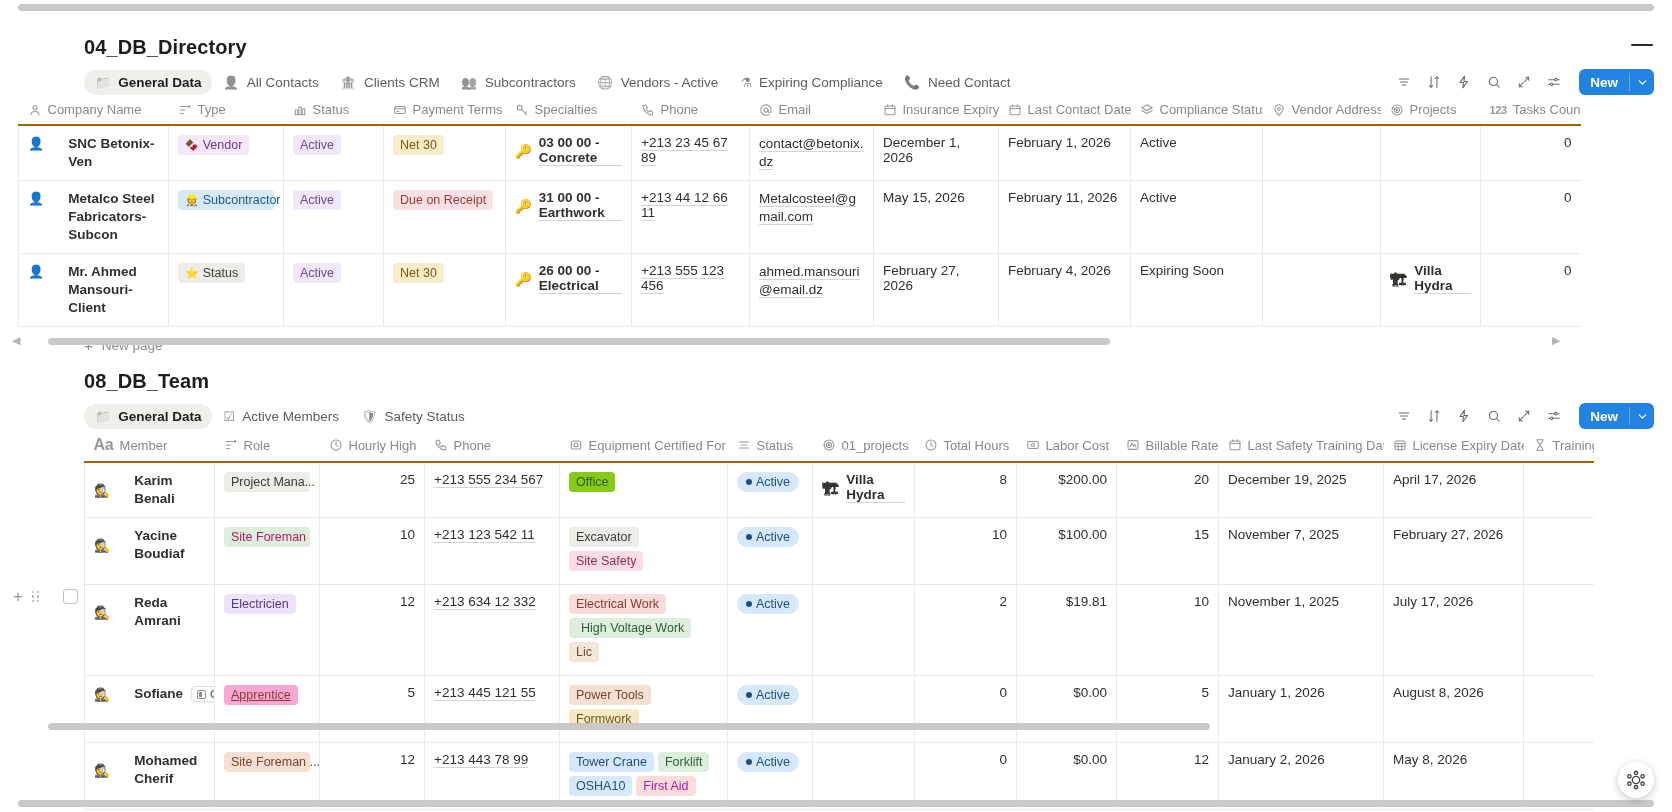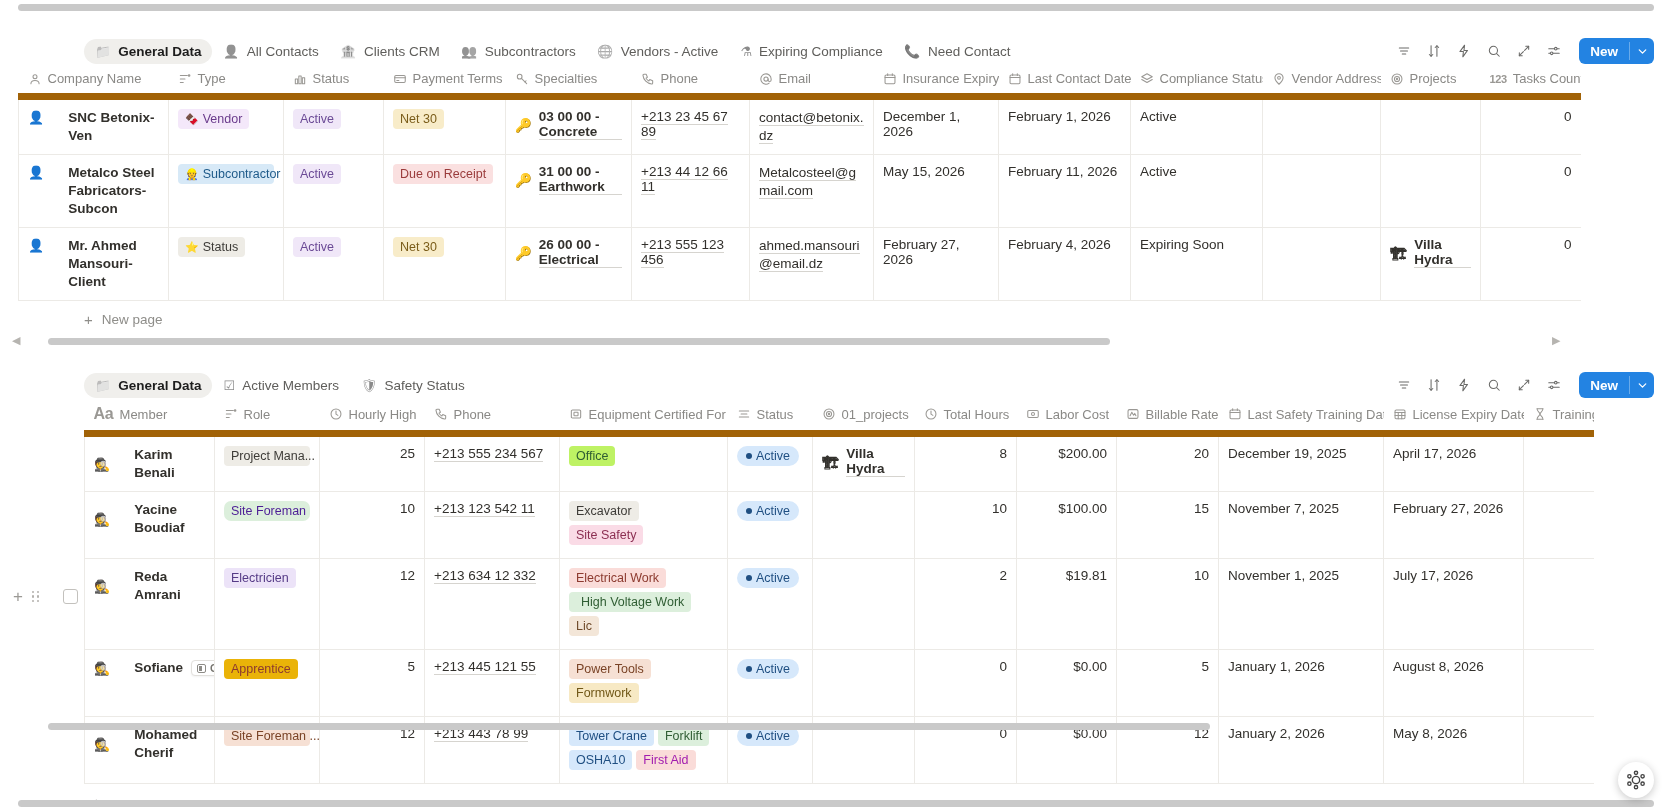"04_DB_Directory" div.block-title { html: none -> <div>04_DB_Directory</div> }
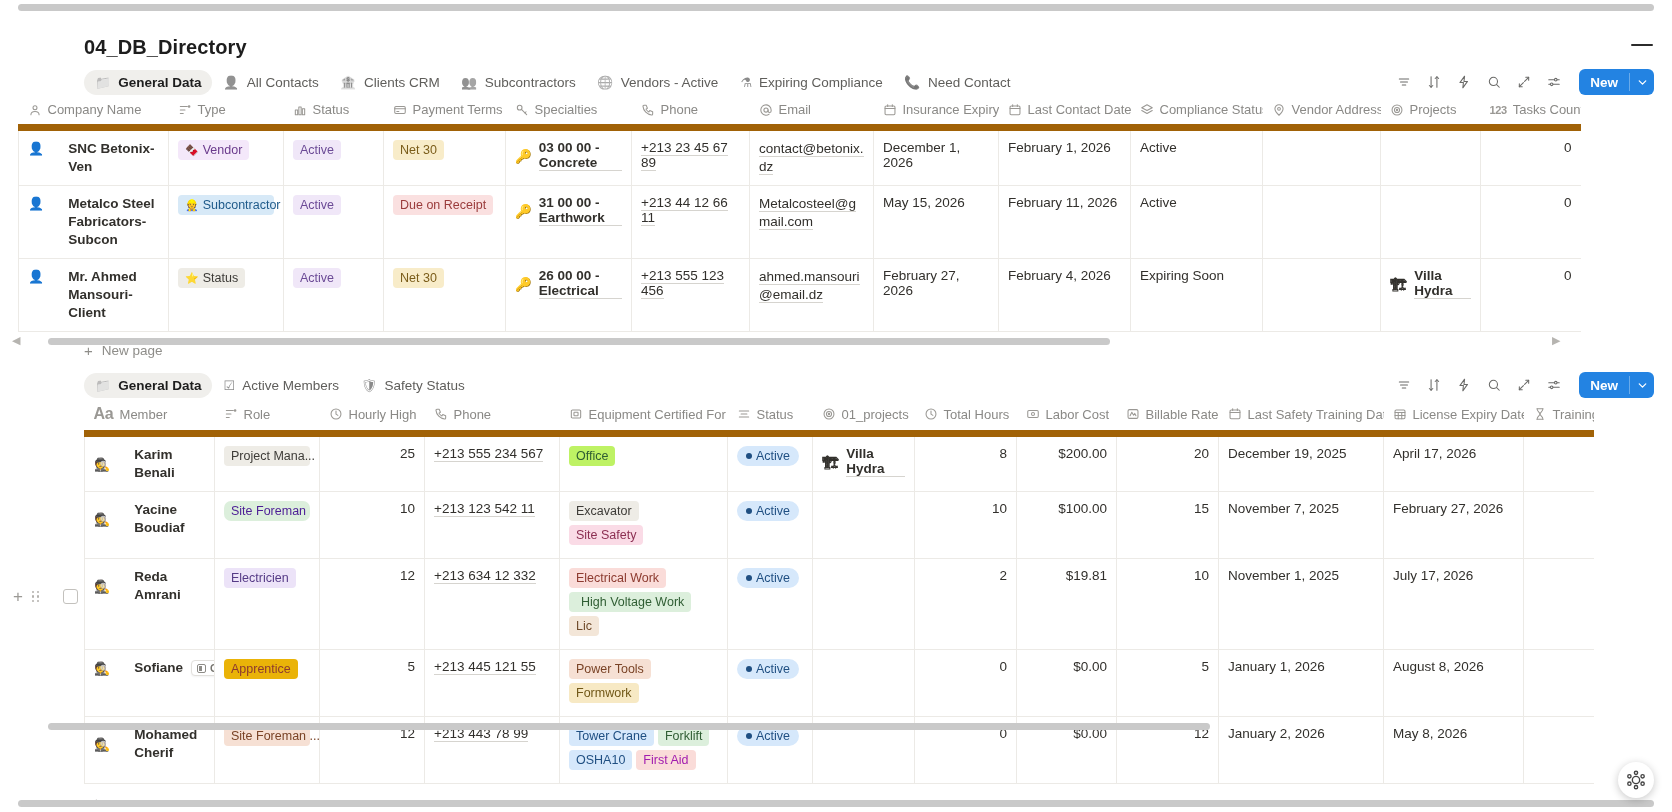"Company Name" table.grid th { border-bottom: 7px solid #a16207 -> 2px solid #a16207 }
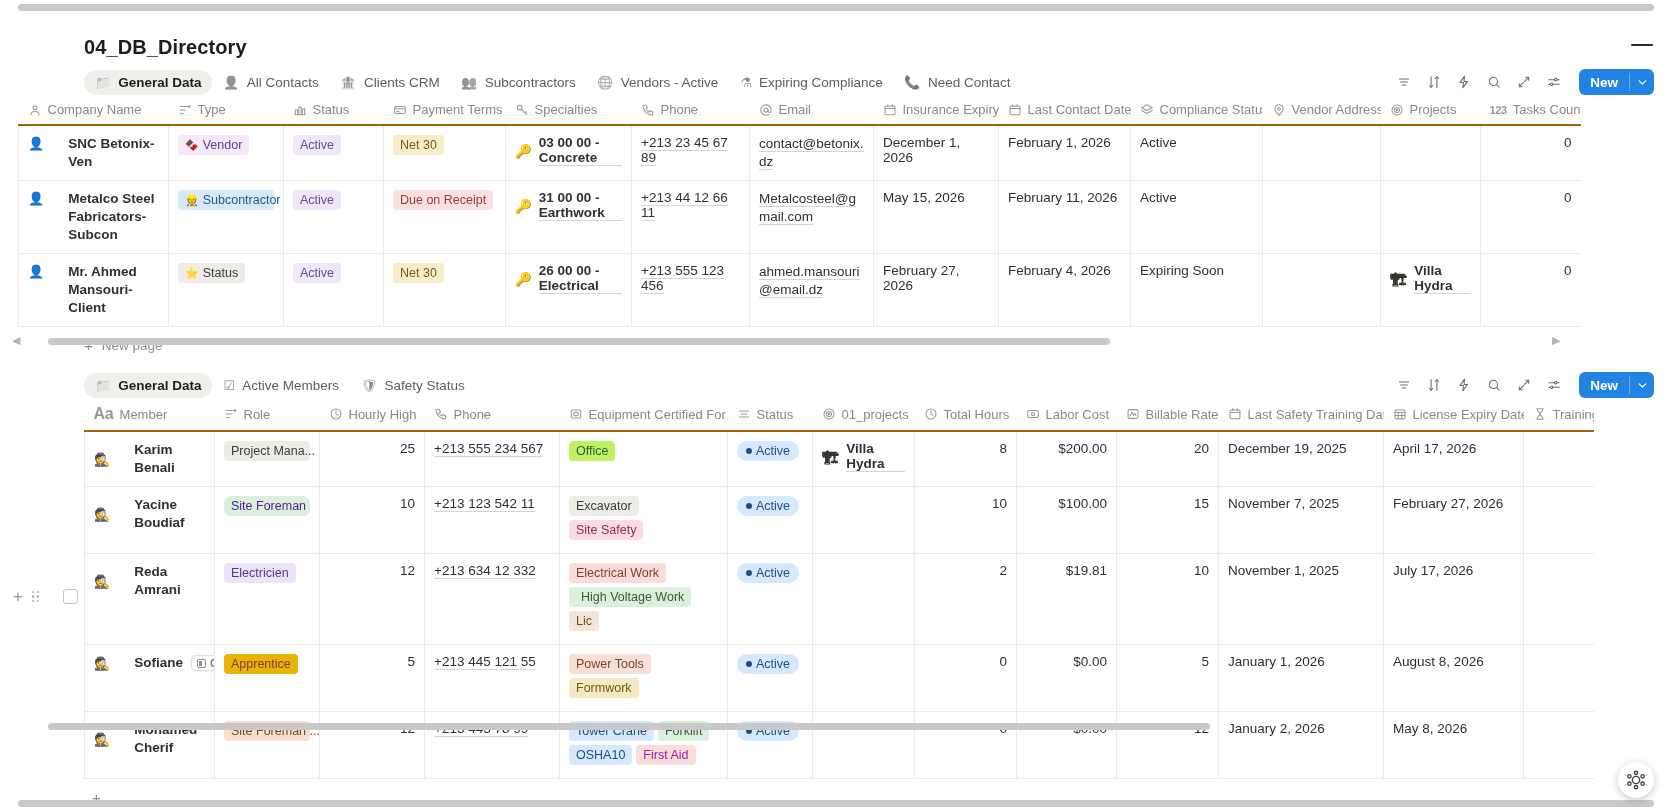"08_DB_Team" div.block-title { html: none -> <div>08_DB_Team</div> }
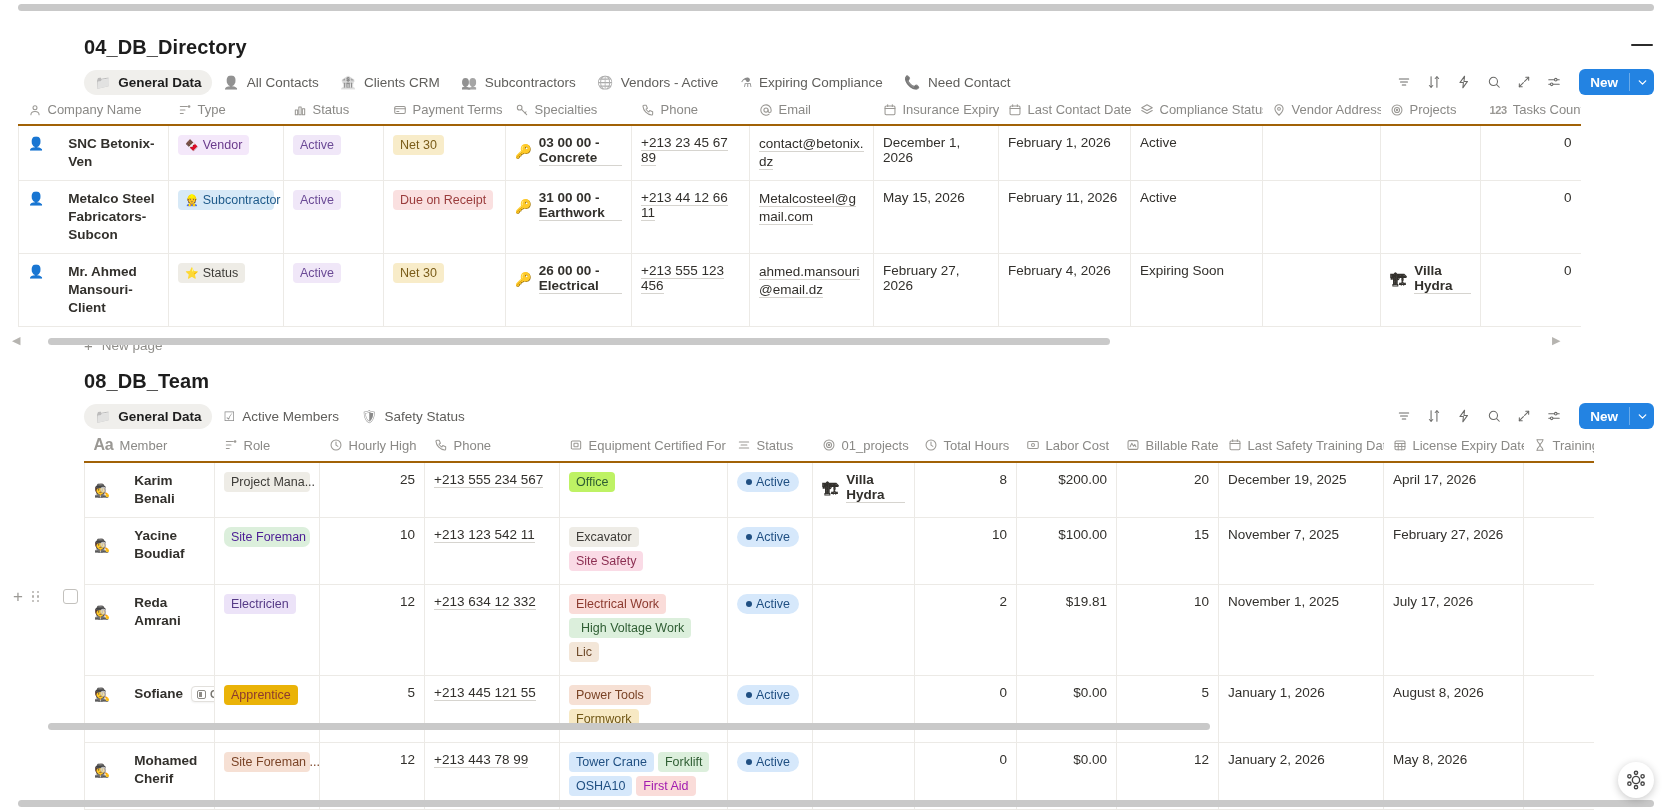"Office" span.chip { background: #bef264 -> #84cc16 }
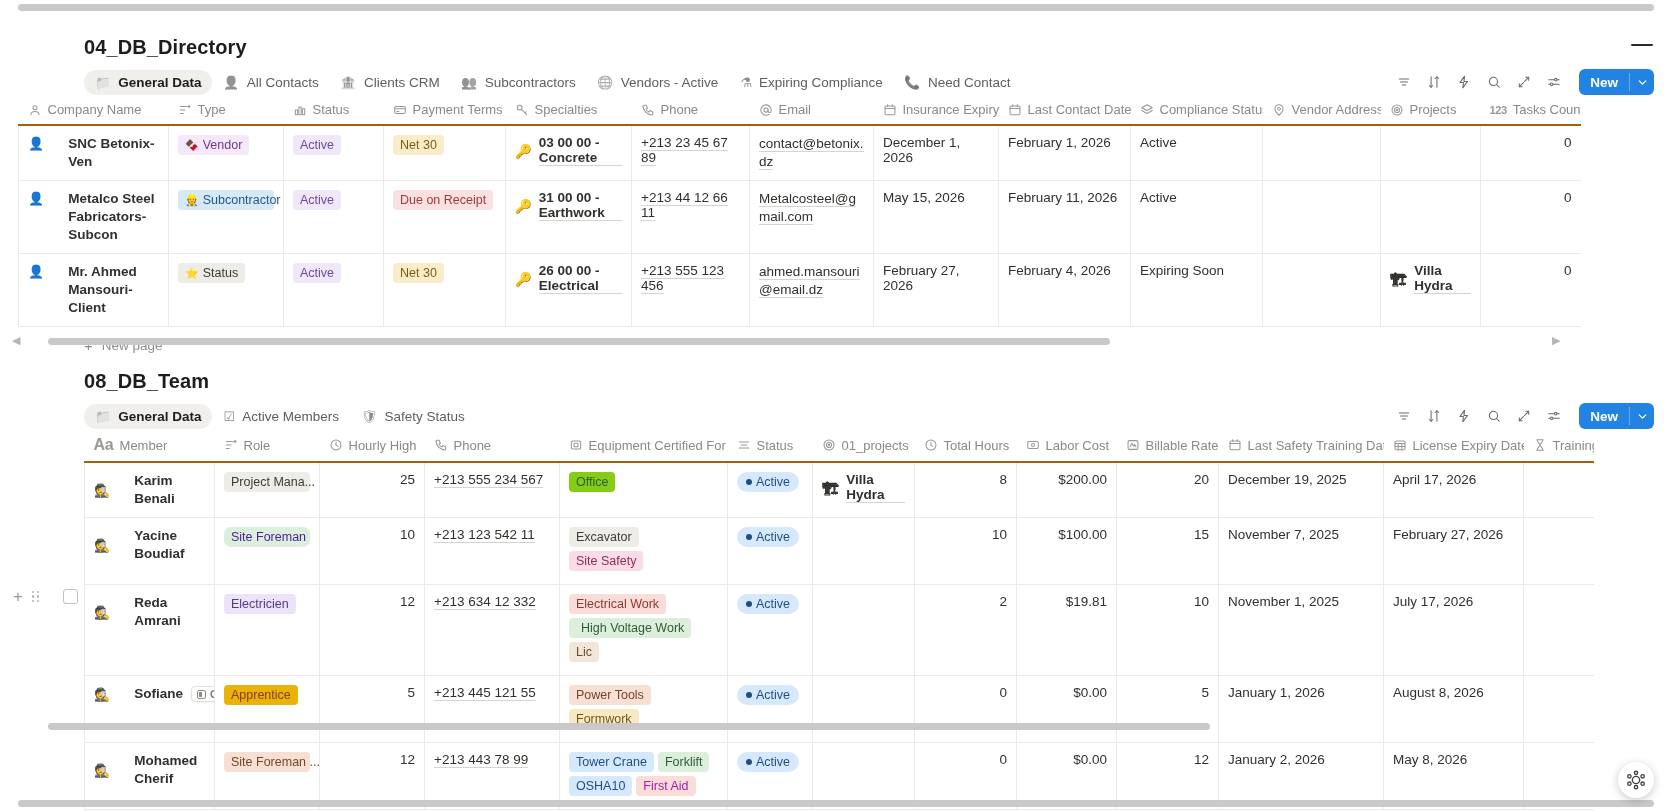"Site Foreman" span.chip { border-radius: 7px -> none; color: #4c1d95 -> #be185d }
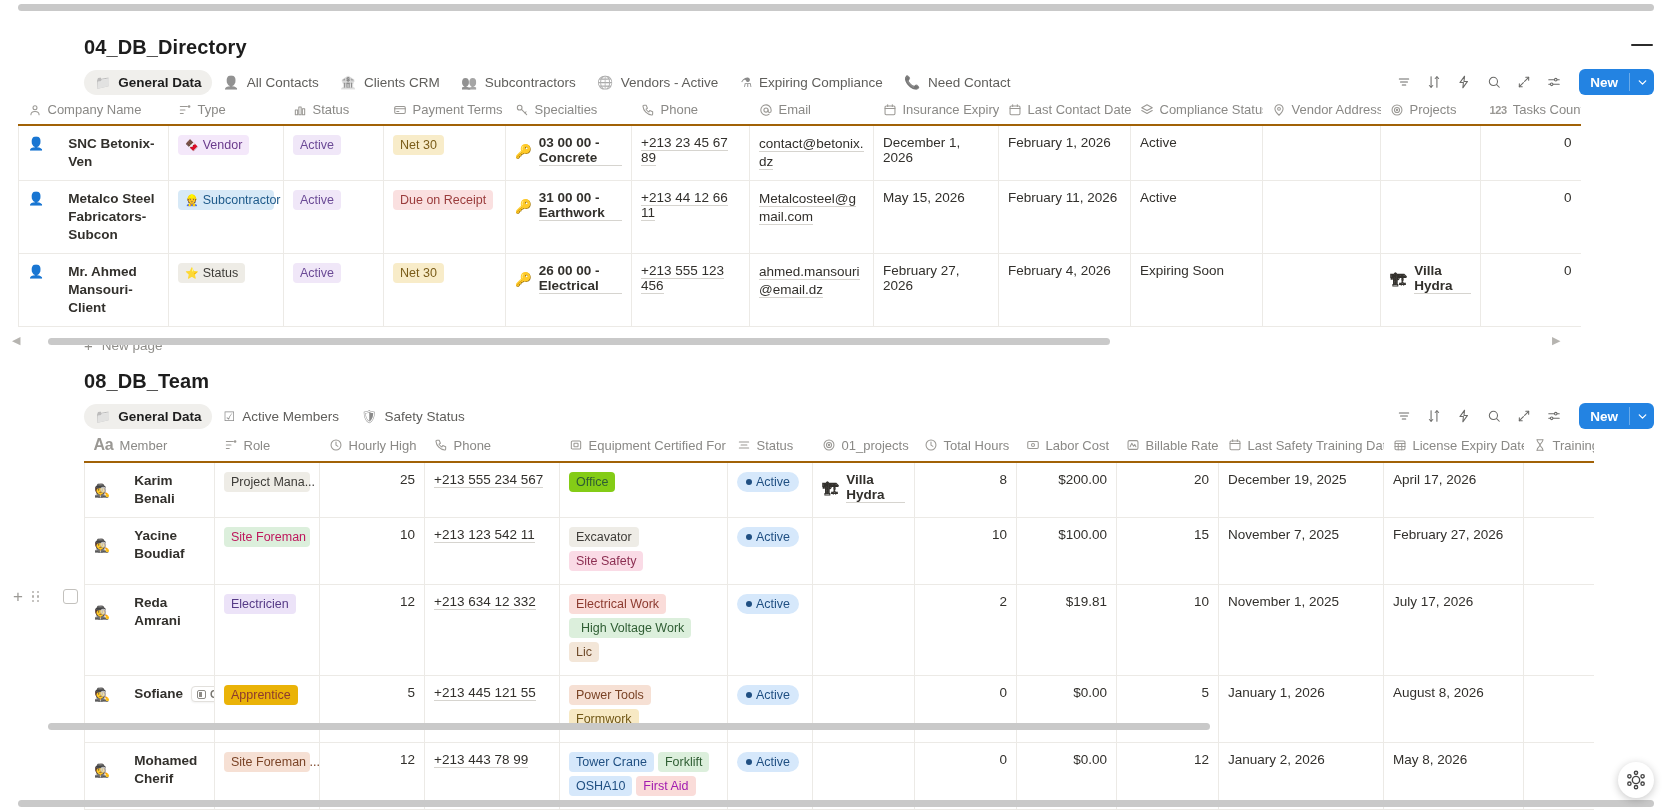"Apprentice" span.chip { background: #eab308 -> #f9a8d4; text-decoration: none -> underline }
